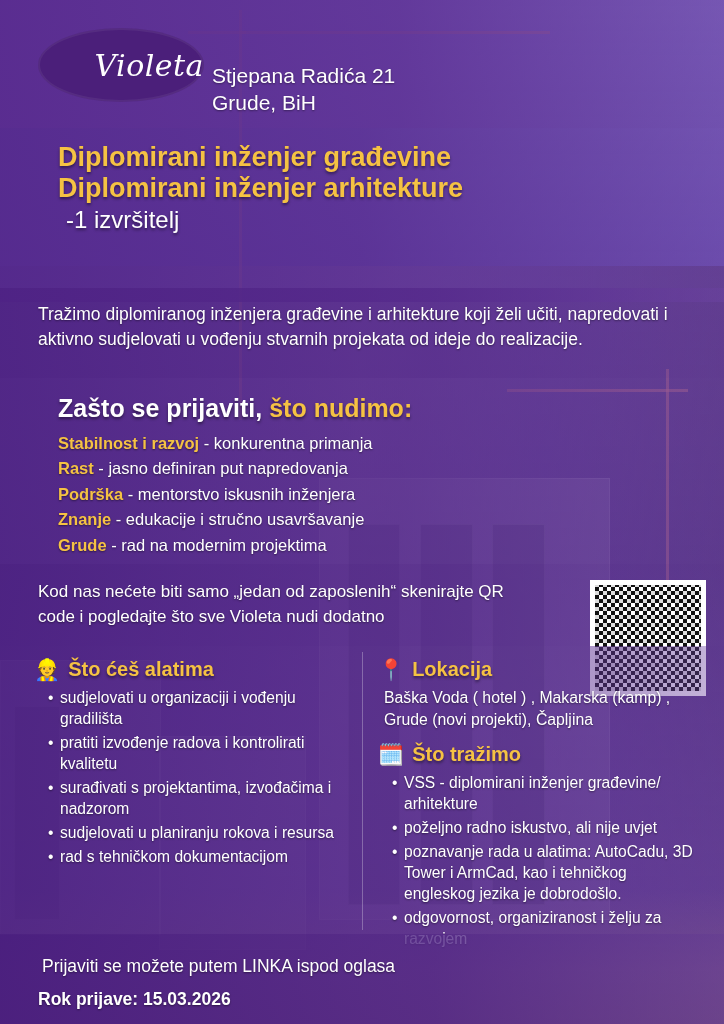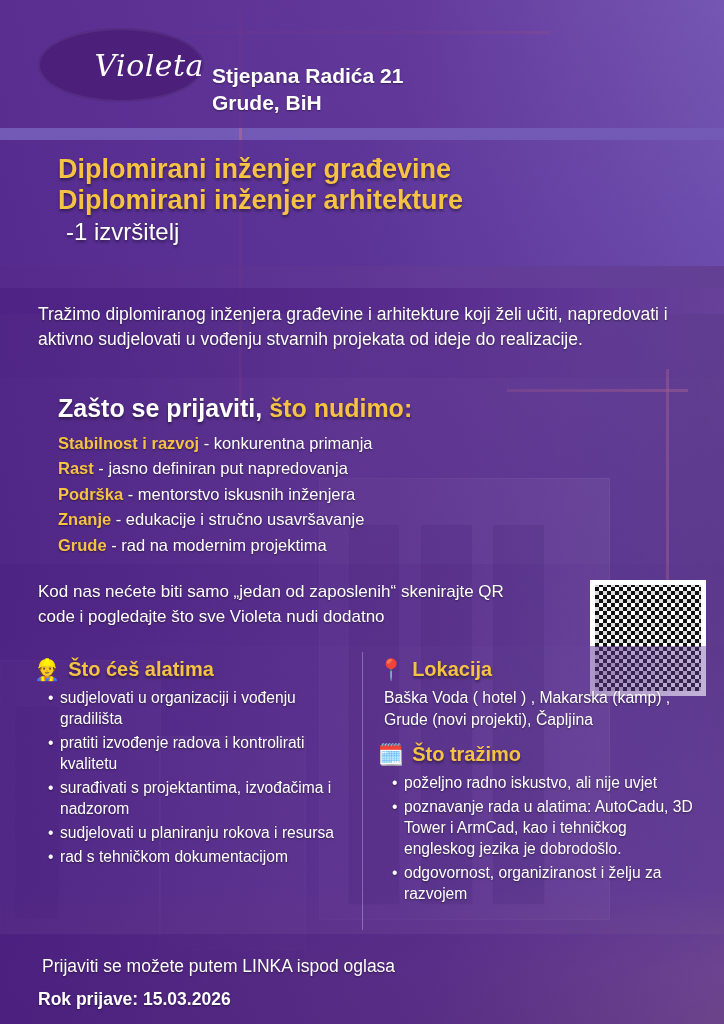"Stjepana Radića 21" .address { font-weight: bold -> normal }
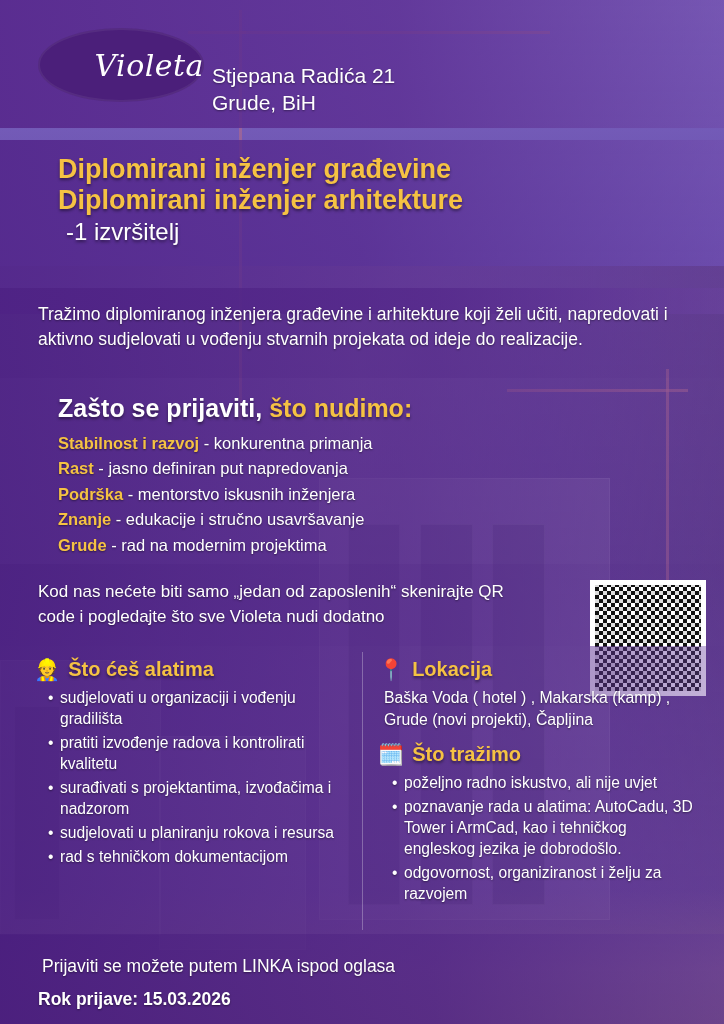"Diplomirani inženjer građevine" .titles { top: 140px -> 128px }
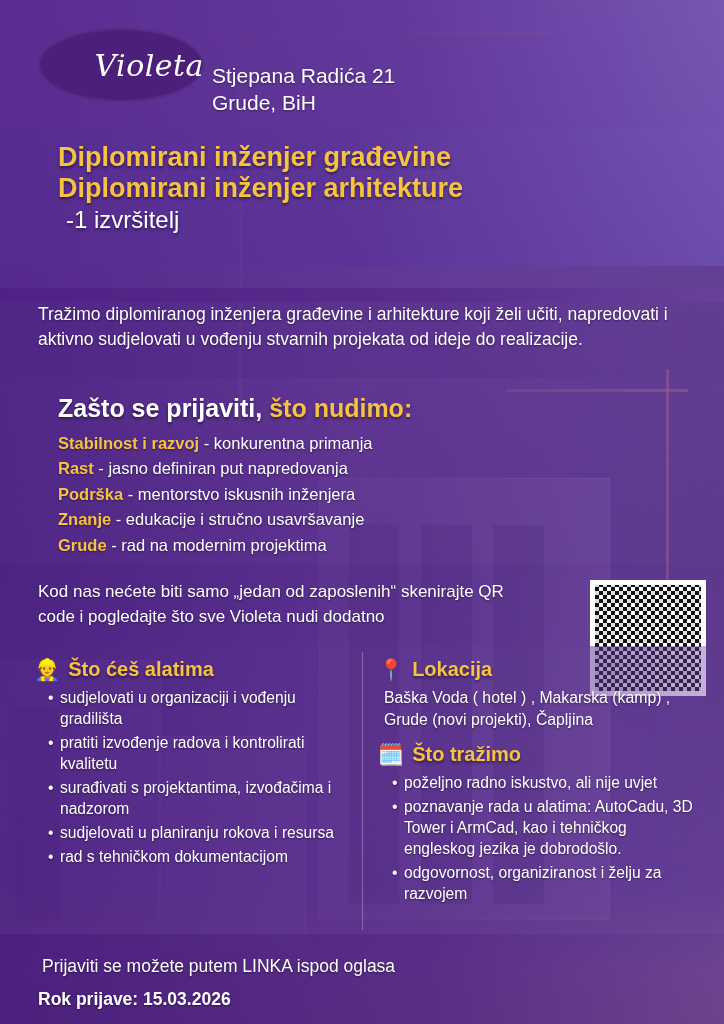"VSS - diplomirani inženjer građevine/" li { html: none -> <li>VSS - diplomirani inženjer građevine/ arhitekture</li> }
